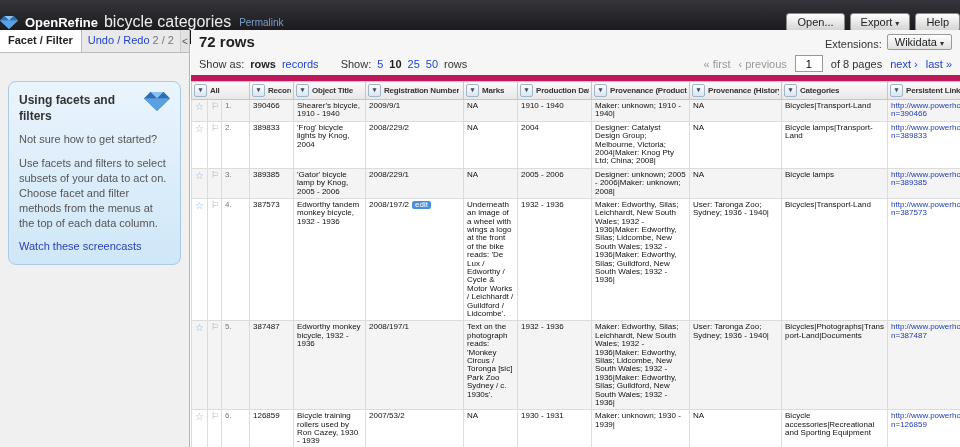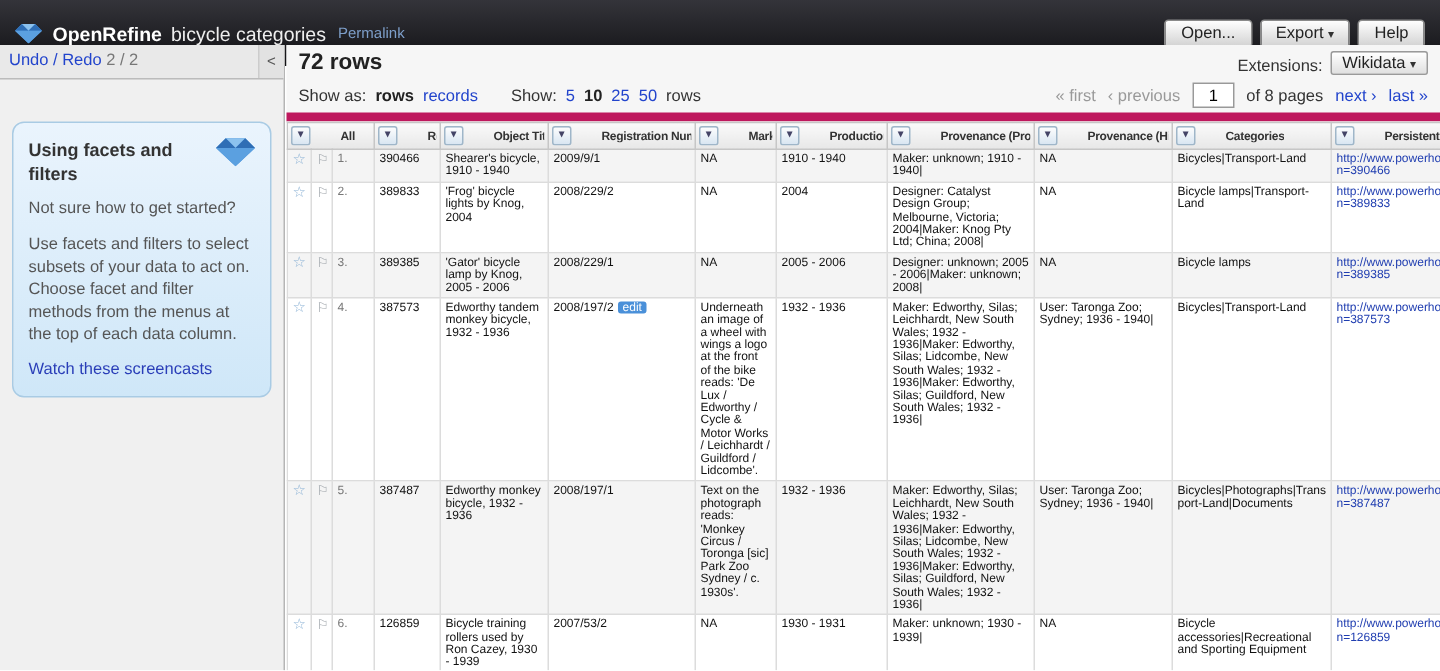"OpenRefine" .topbar { padding: 0 10px -> 0 0 }
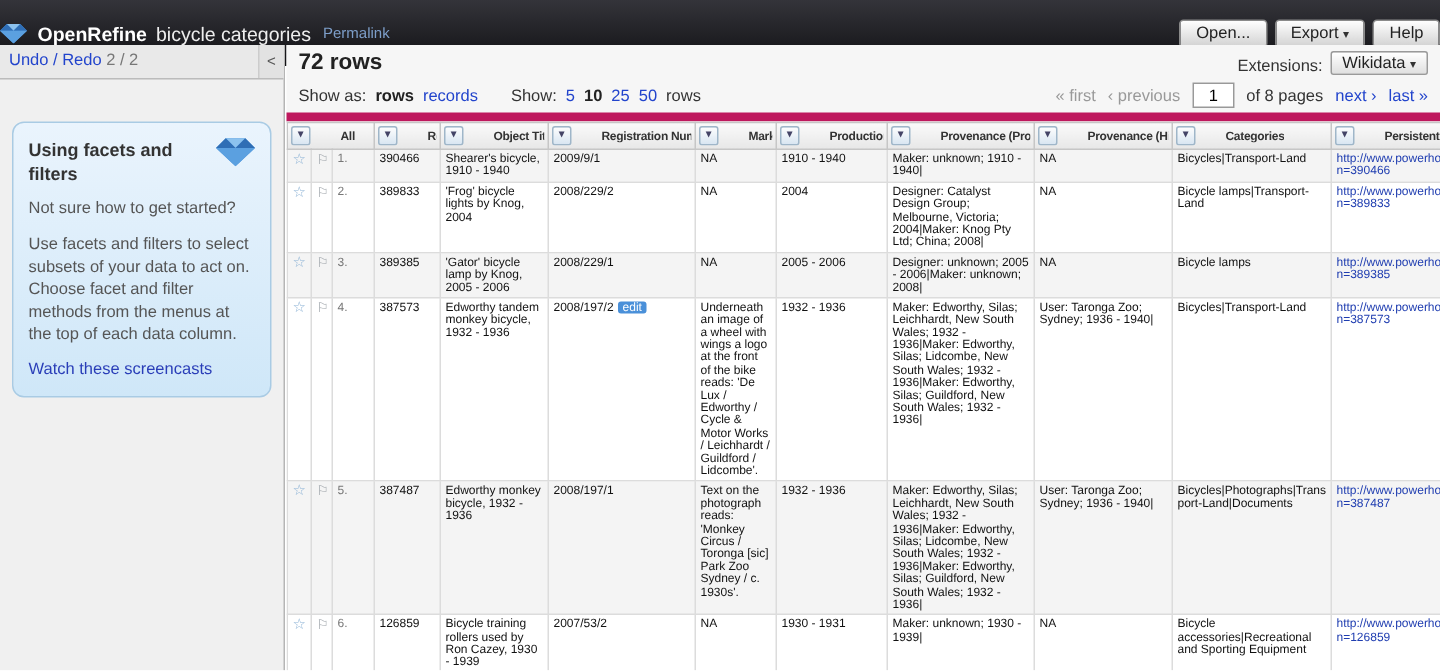"bicycle categories" .proj-name { font-size: 13px -> 16px }
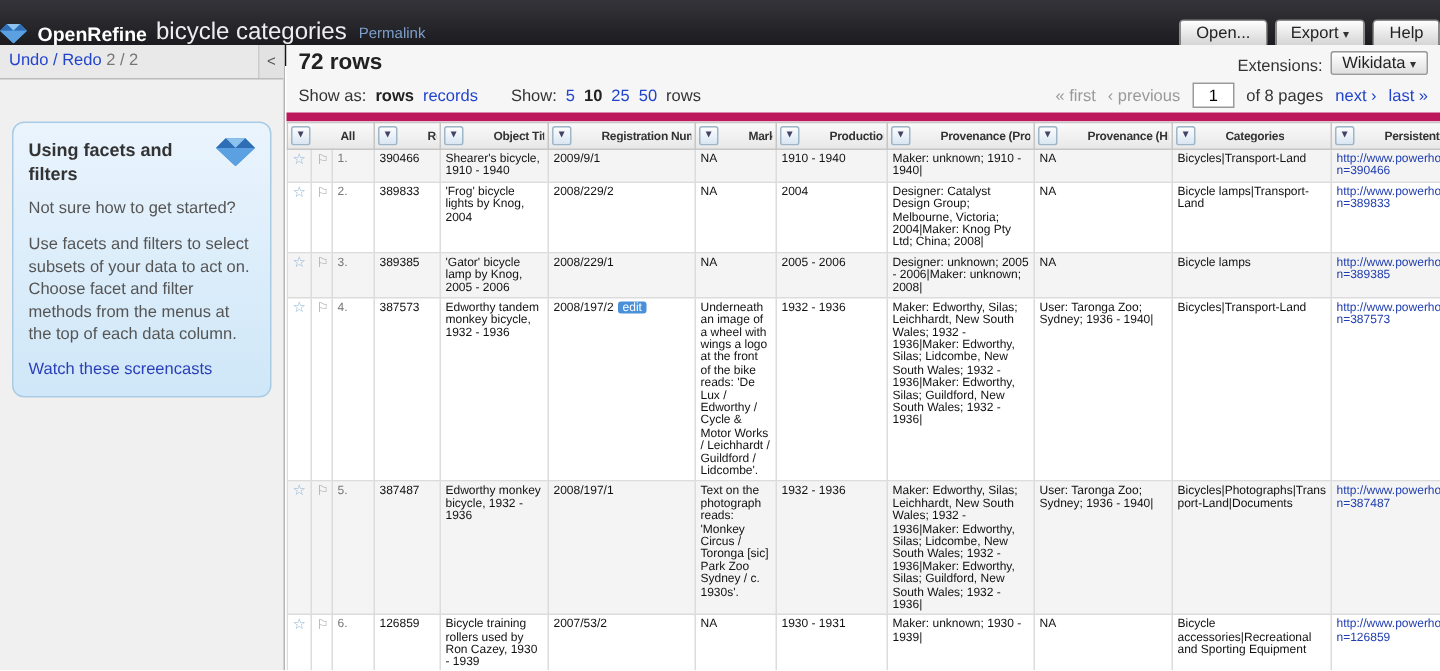"Facet / Filter" span.tab-active { html: none -> <span>Facet / Filter</span> }
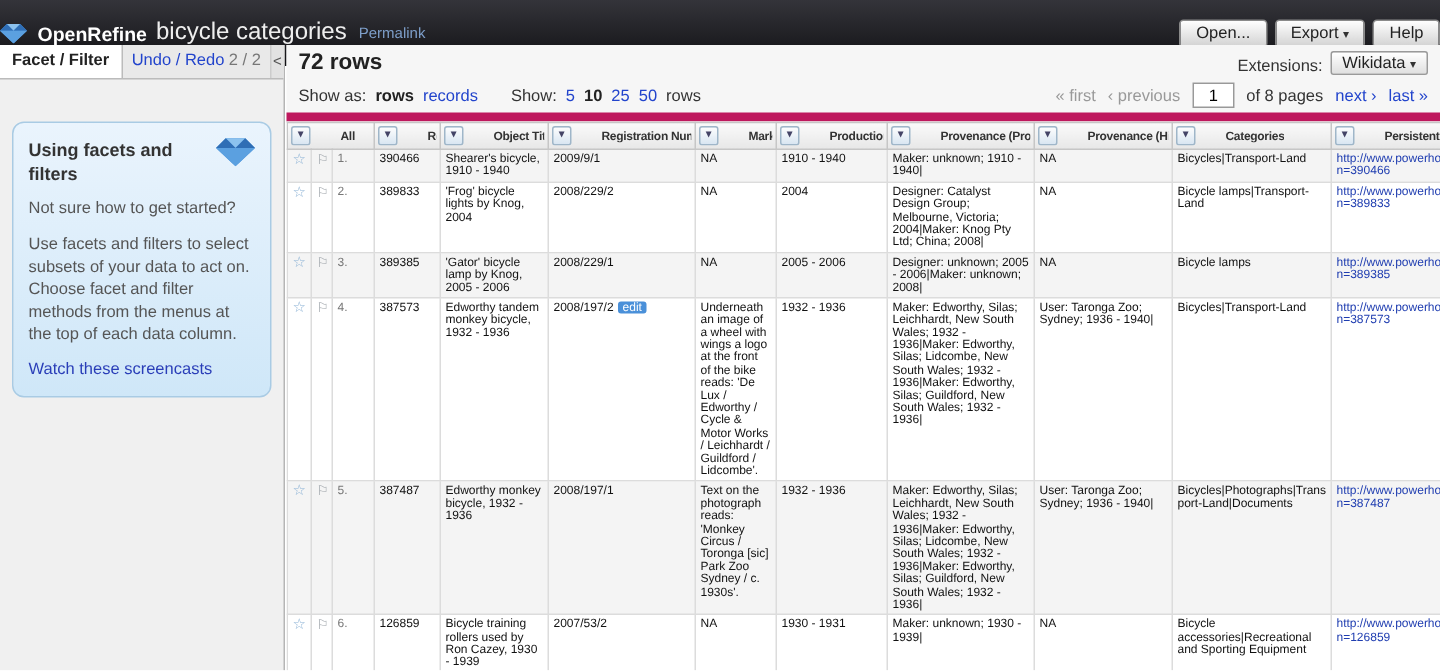"All" .thi { gap: 20px -> 3px }
